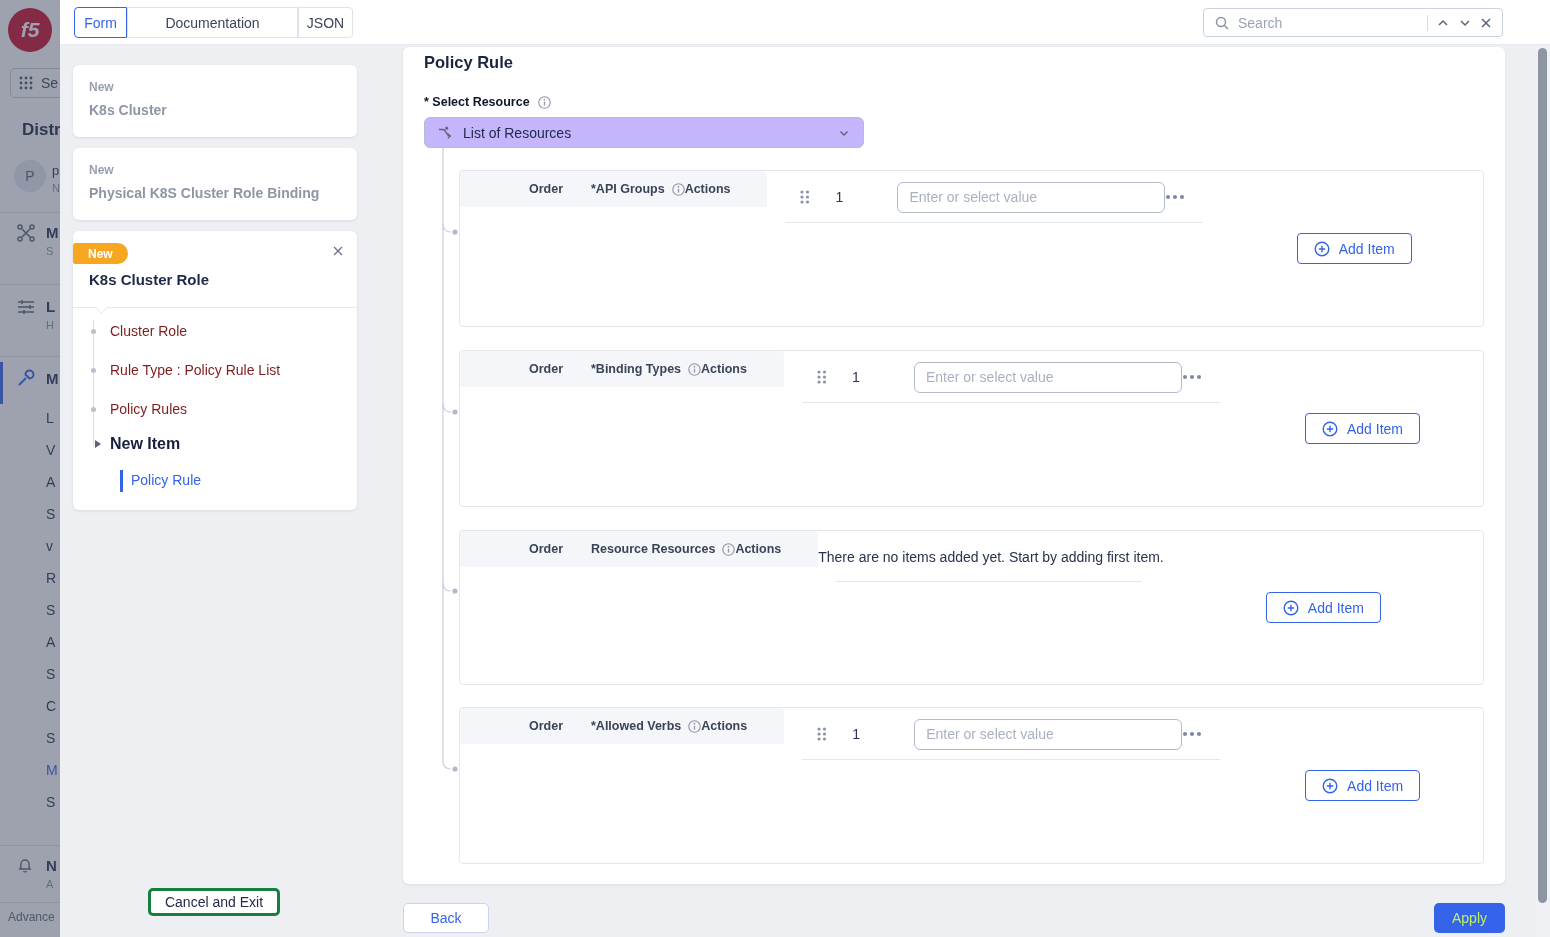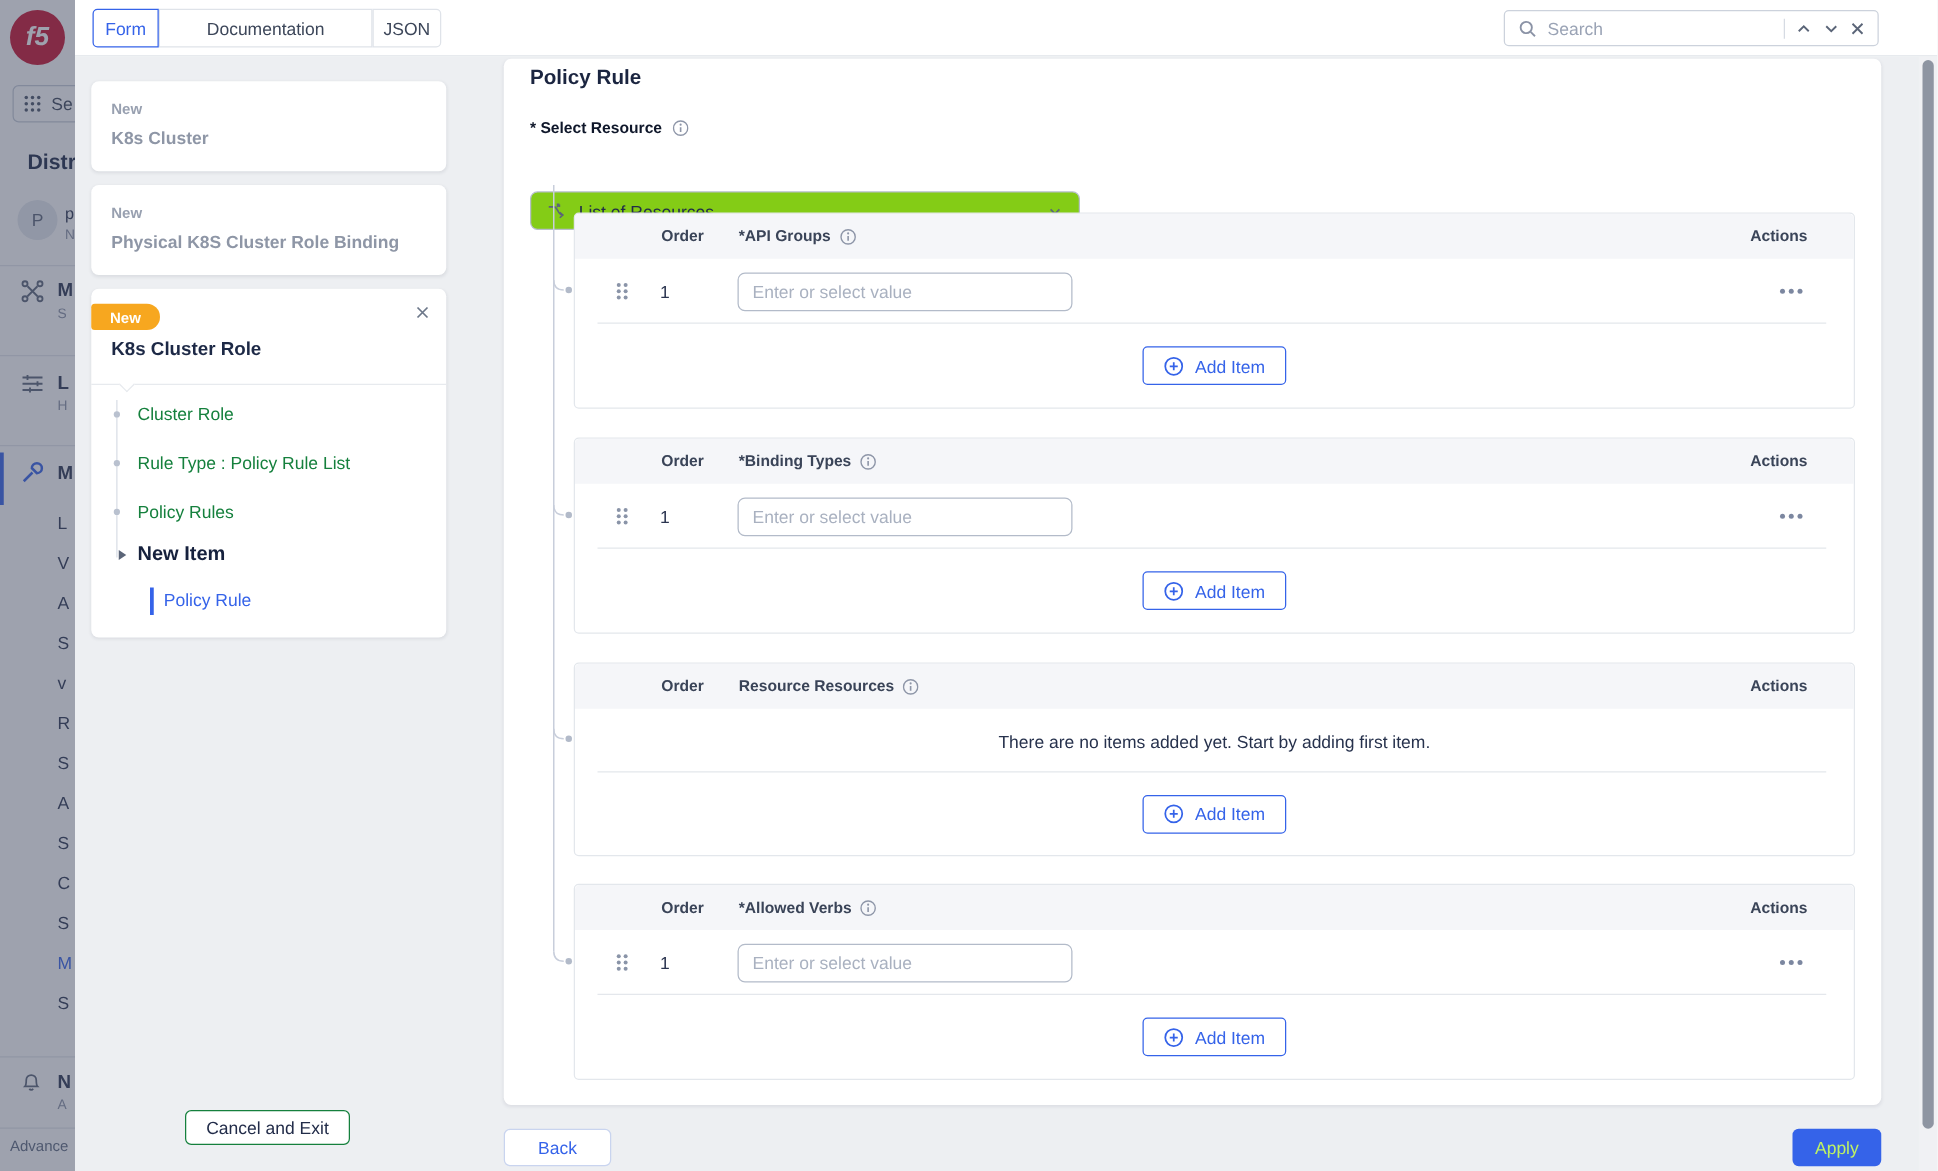"List of Resources" .dropdown { background: #84cc16 -> #c4b5fd; margin-top: 36px -> none }
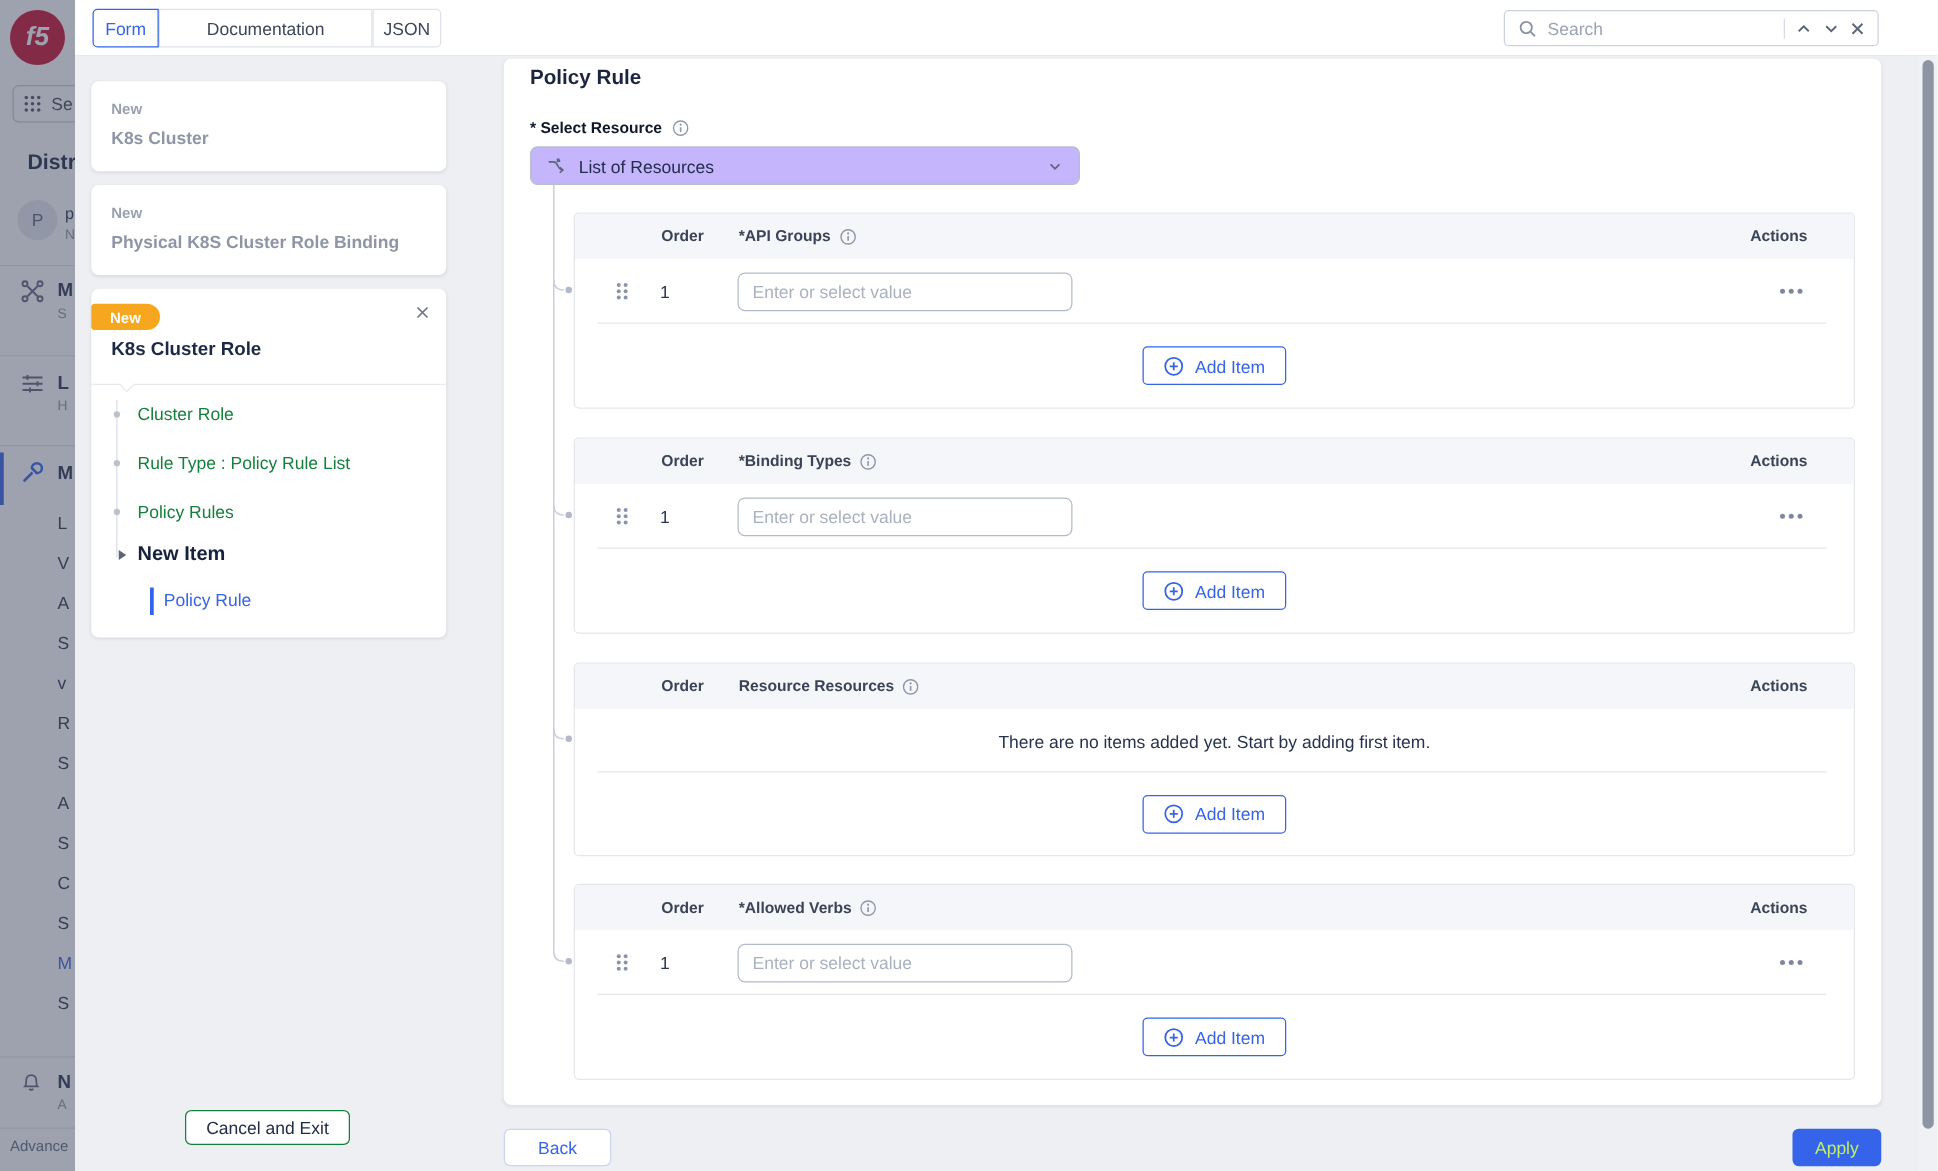"Order" .vf-section { flex-direction: column -> row }
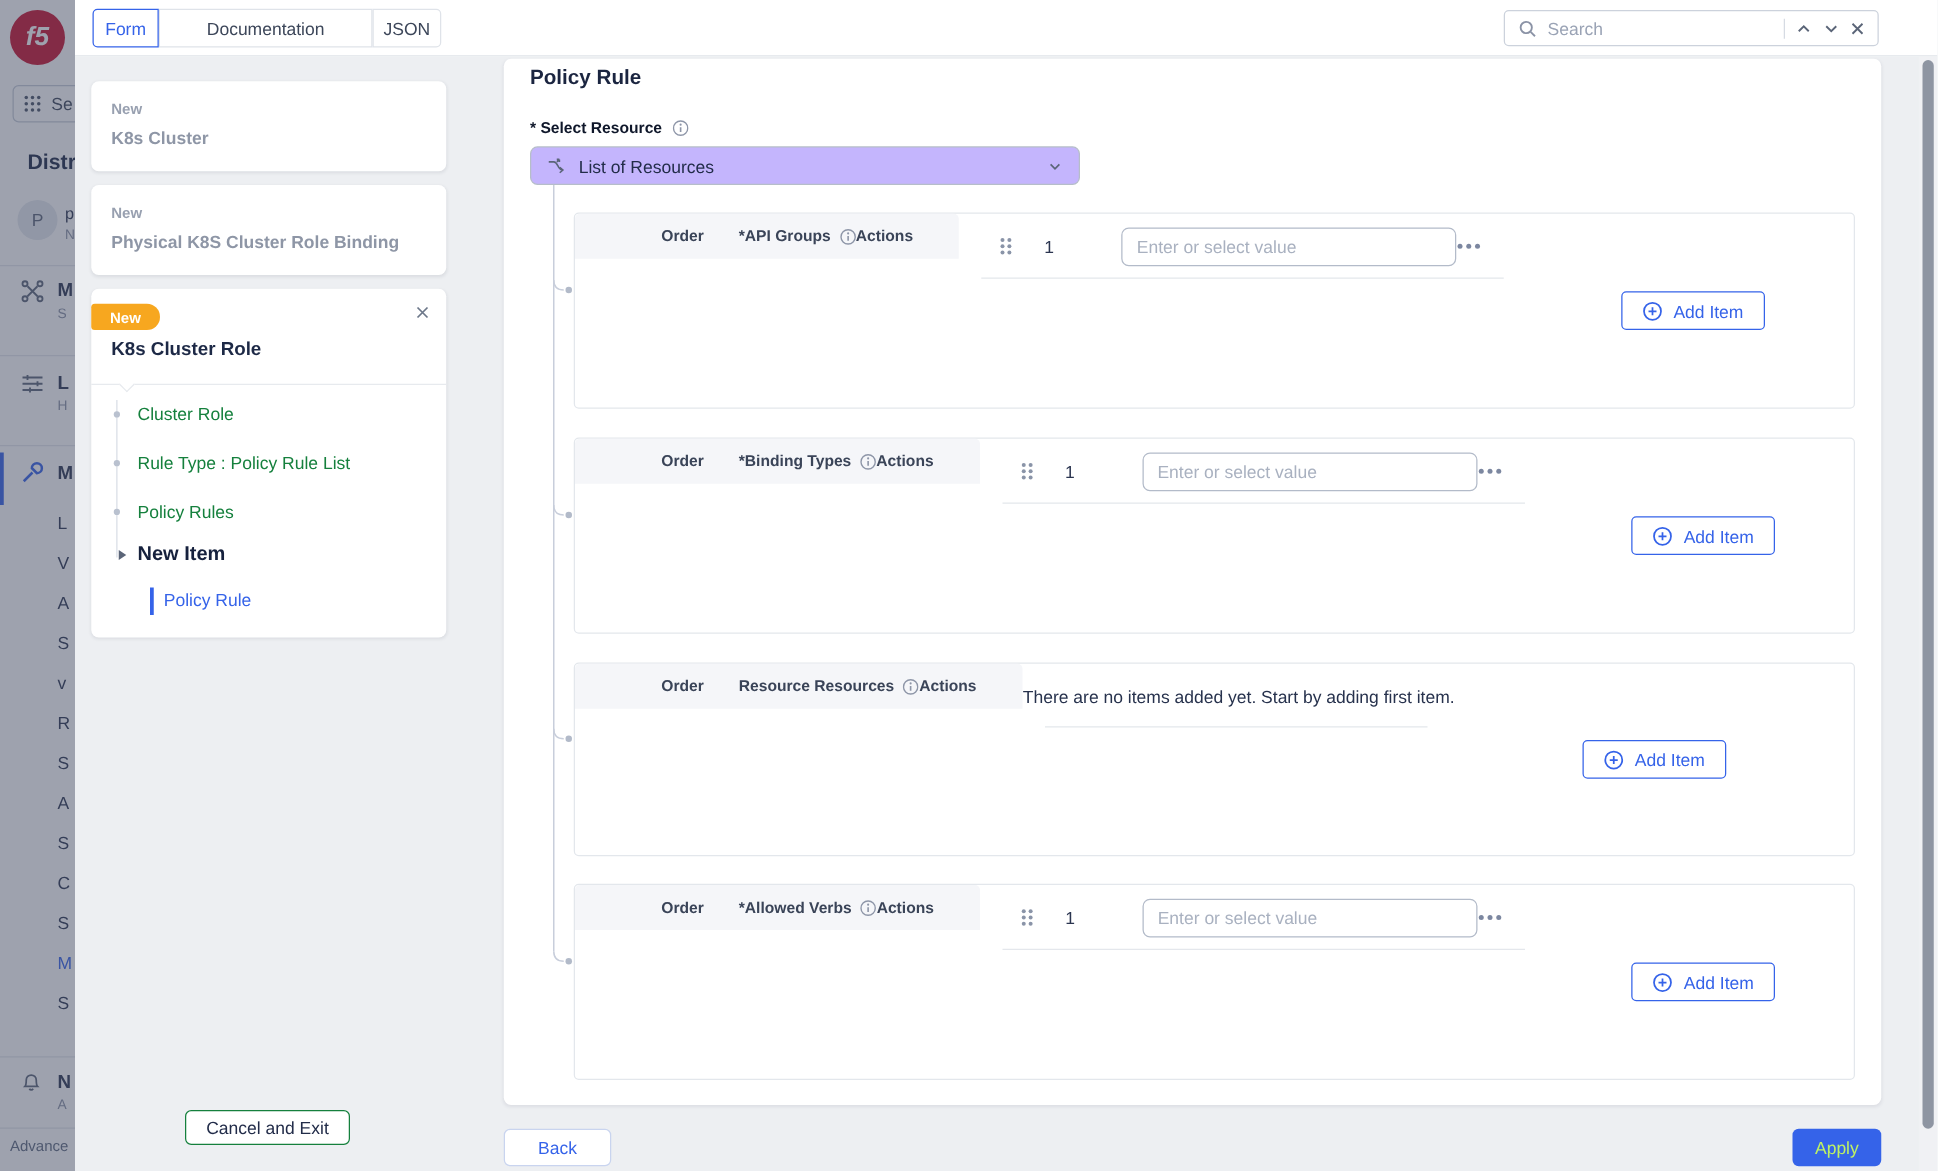"Cluster Role" .tree-item { color: #15803d -> #7f1d1d }
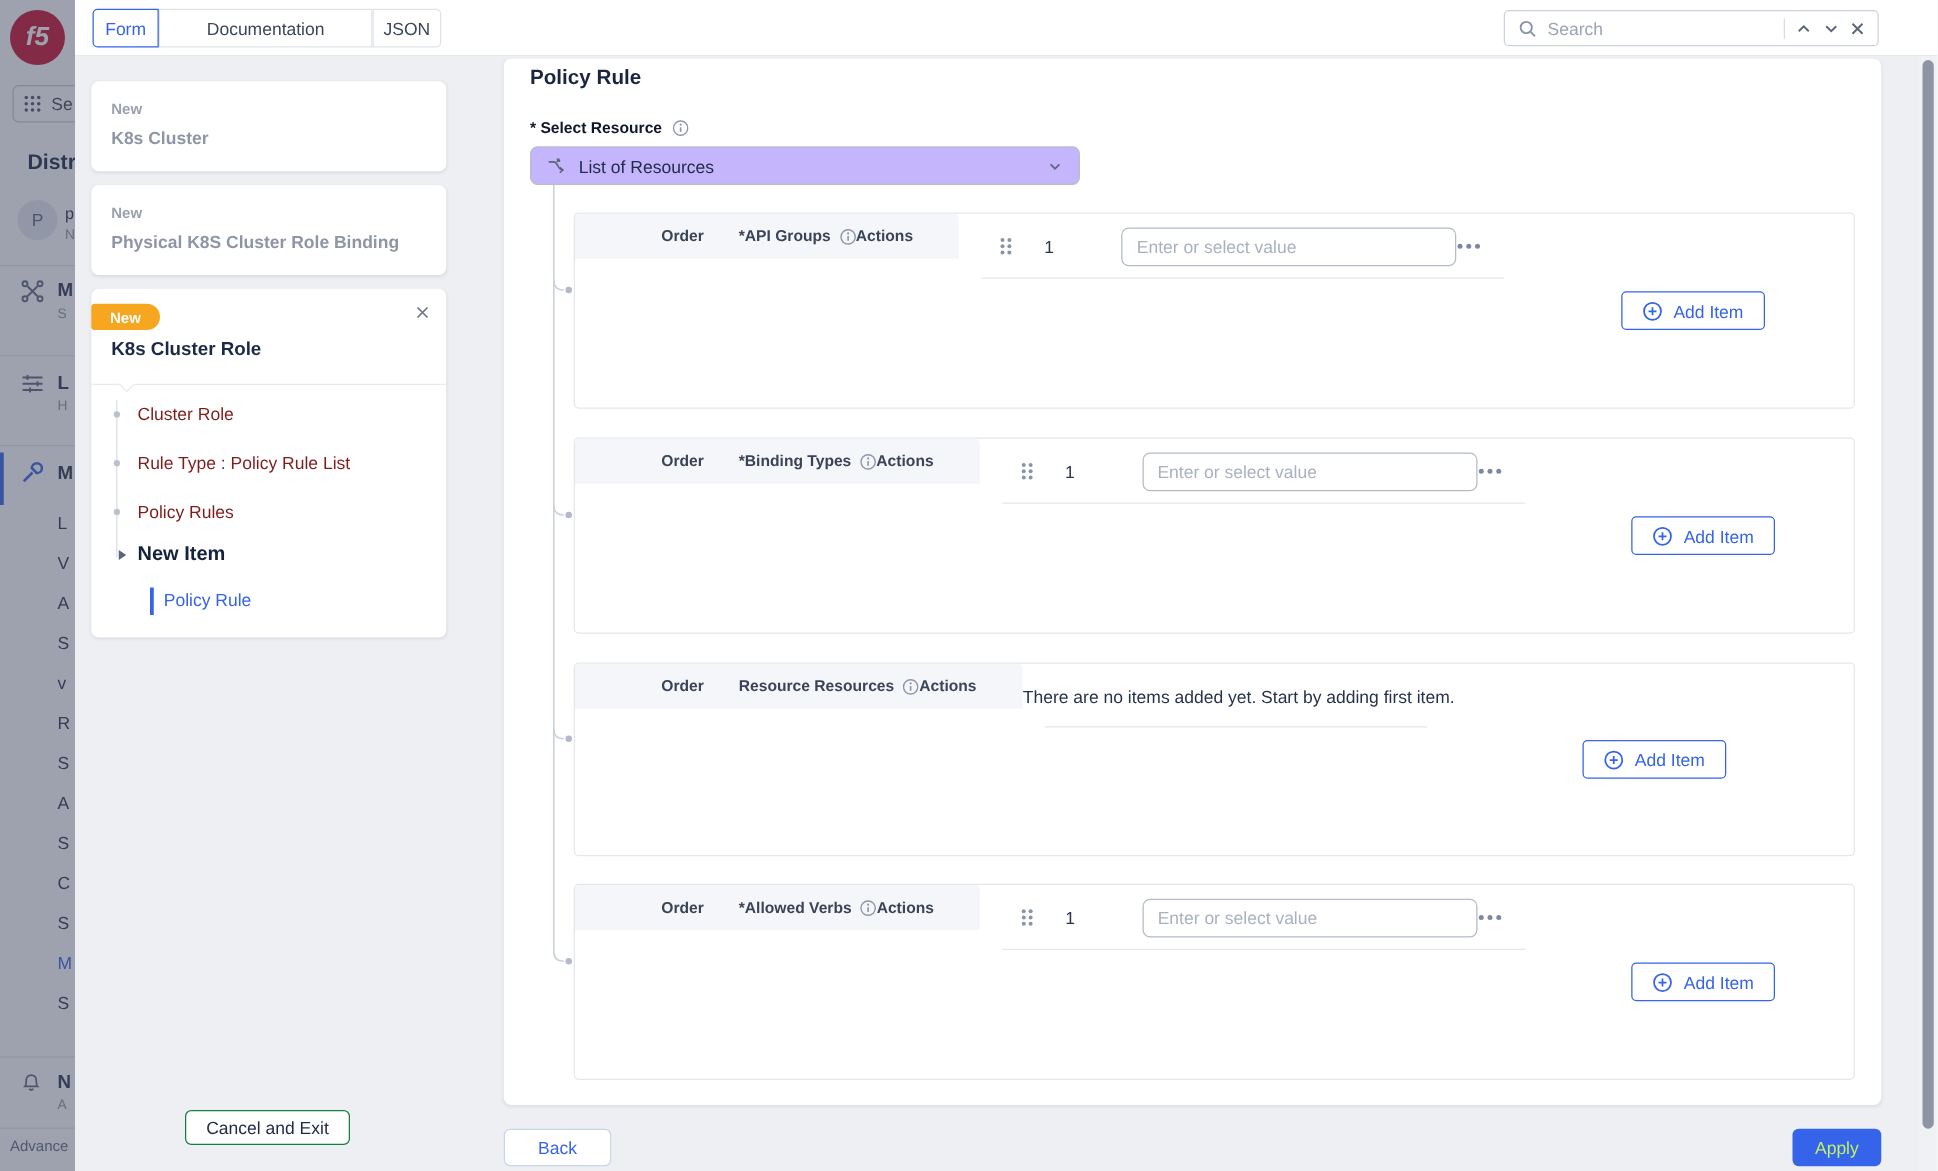"Cancel and Exit" .cancel-btn { border: 1px solid #15803d -> 3px solid #15803d }
